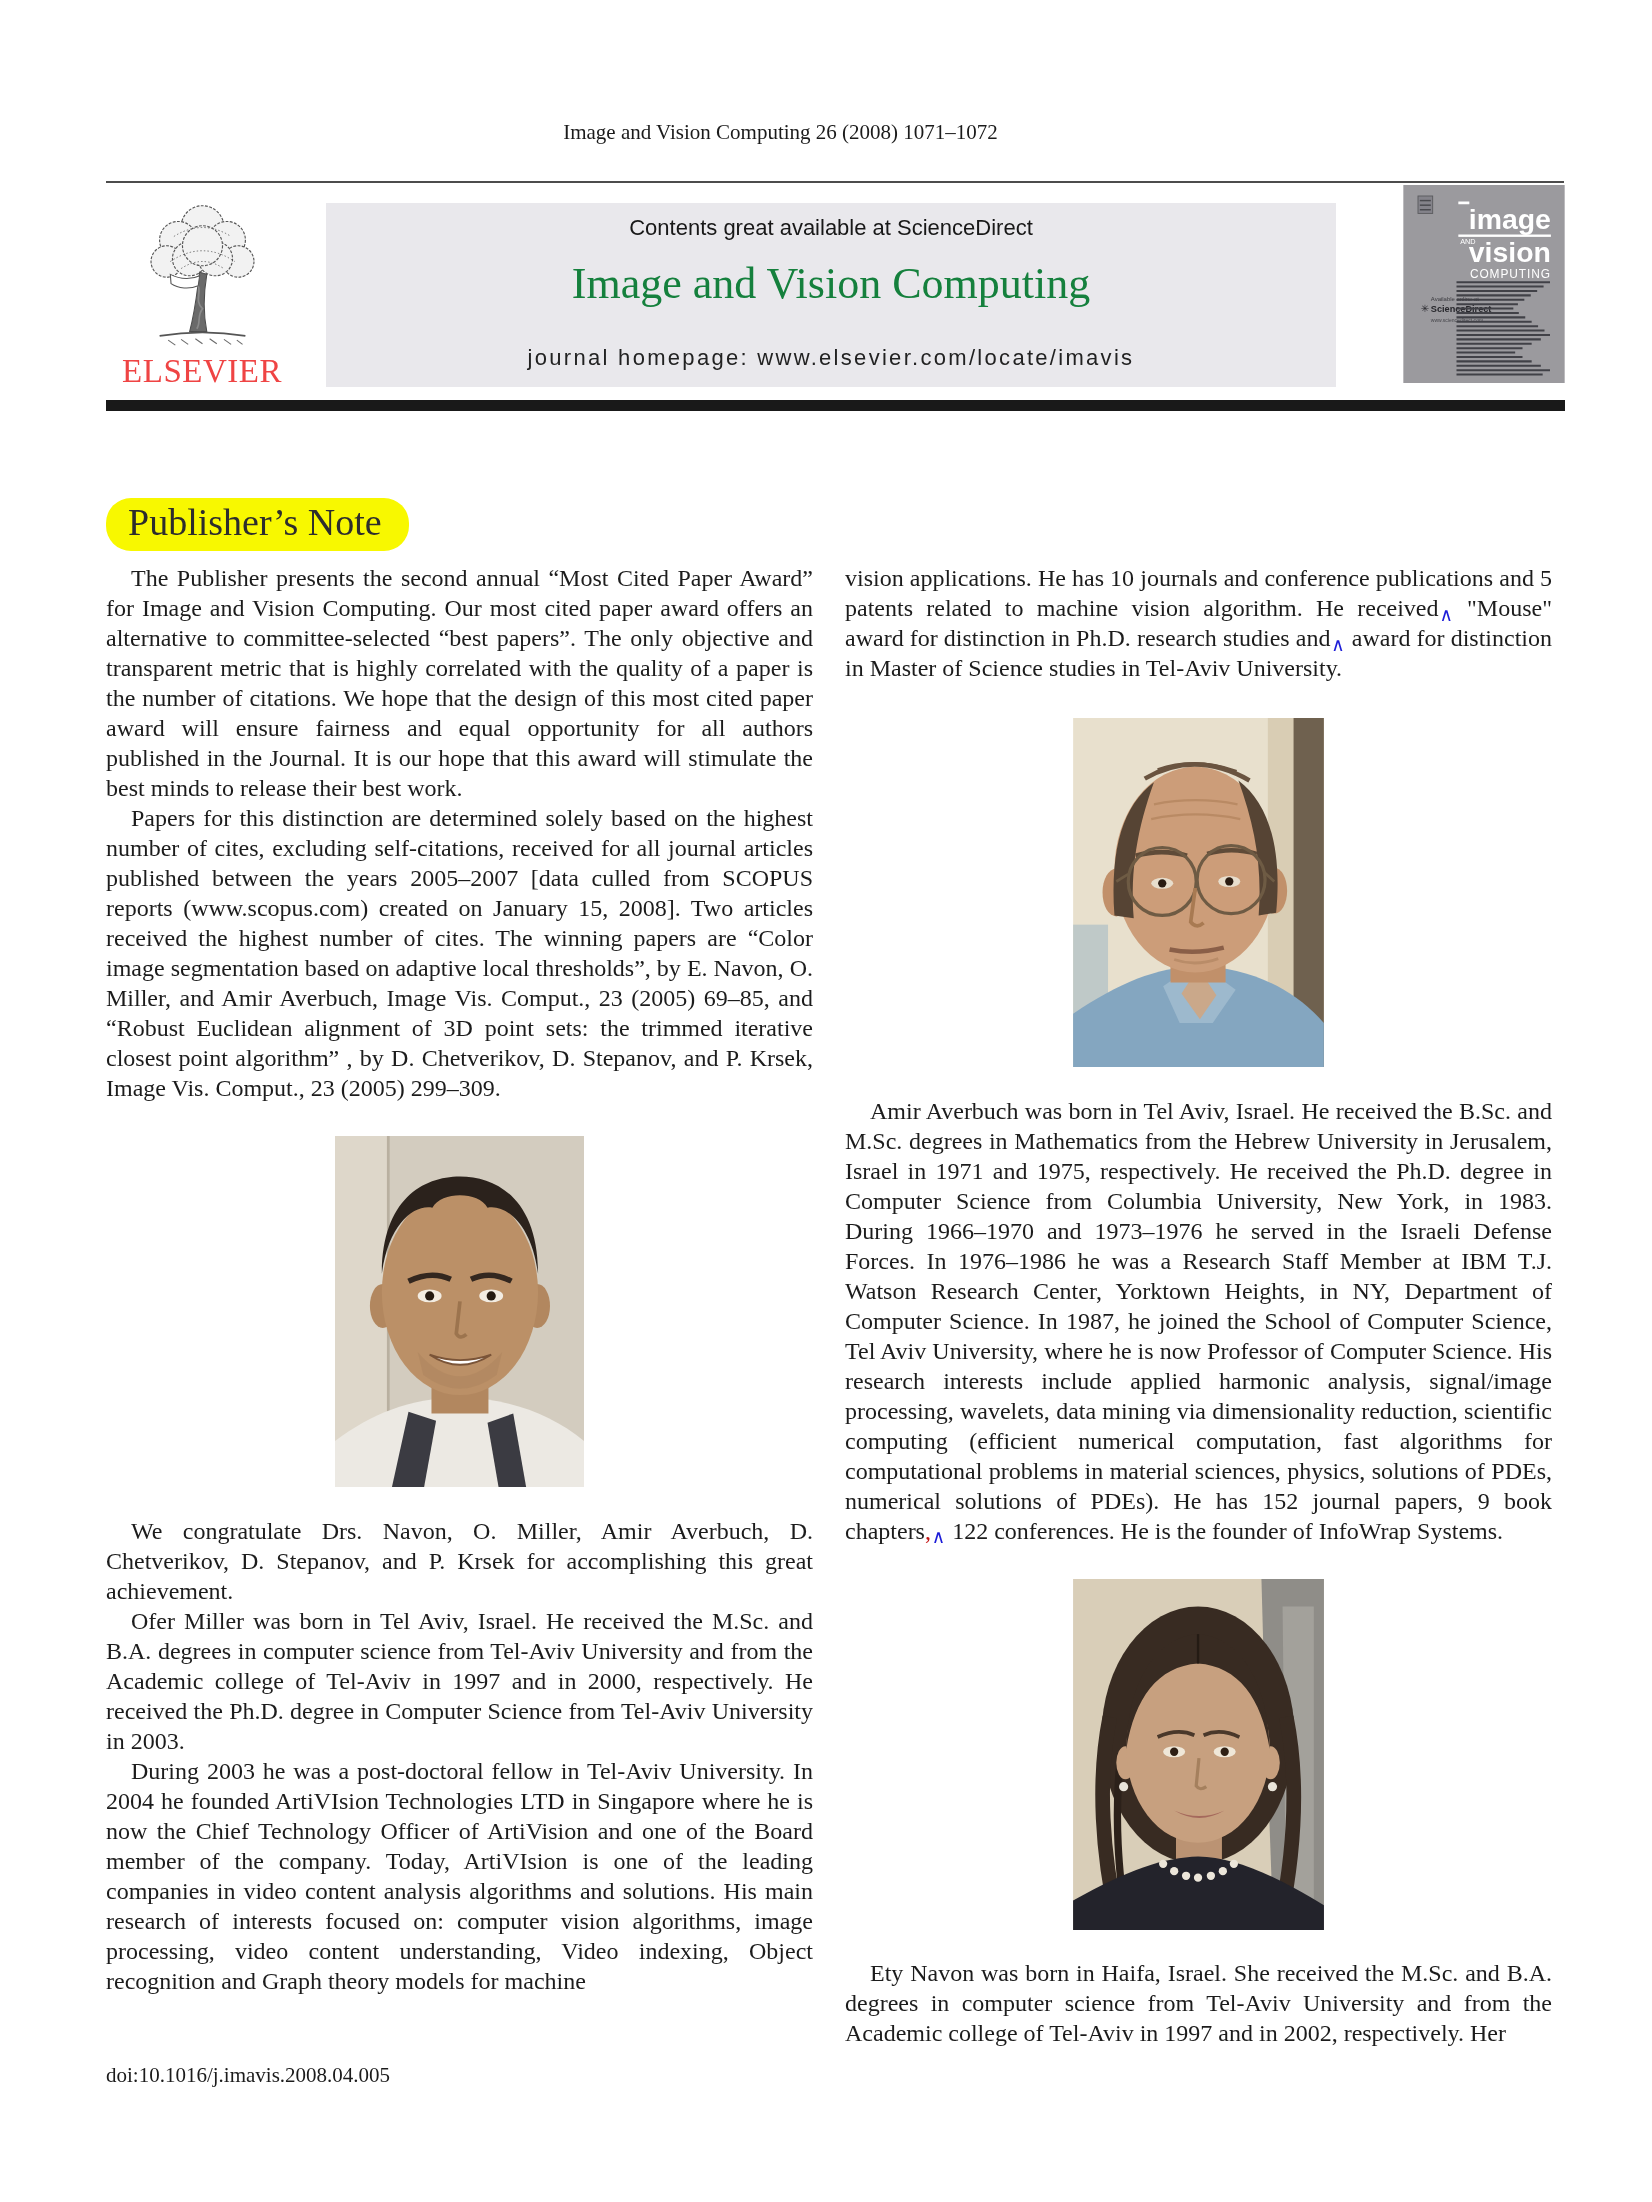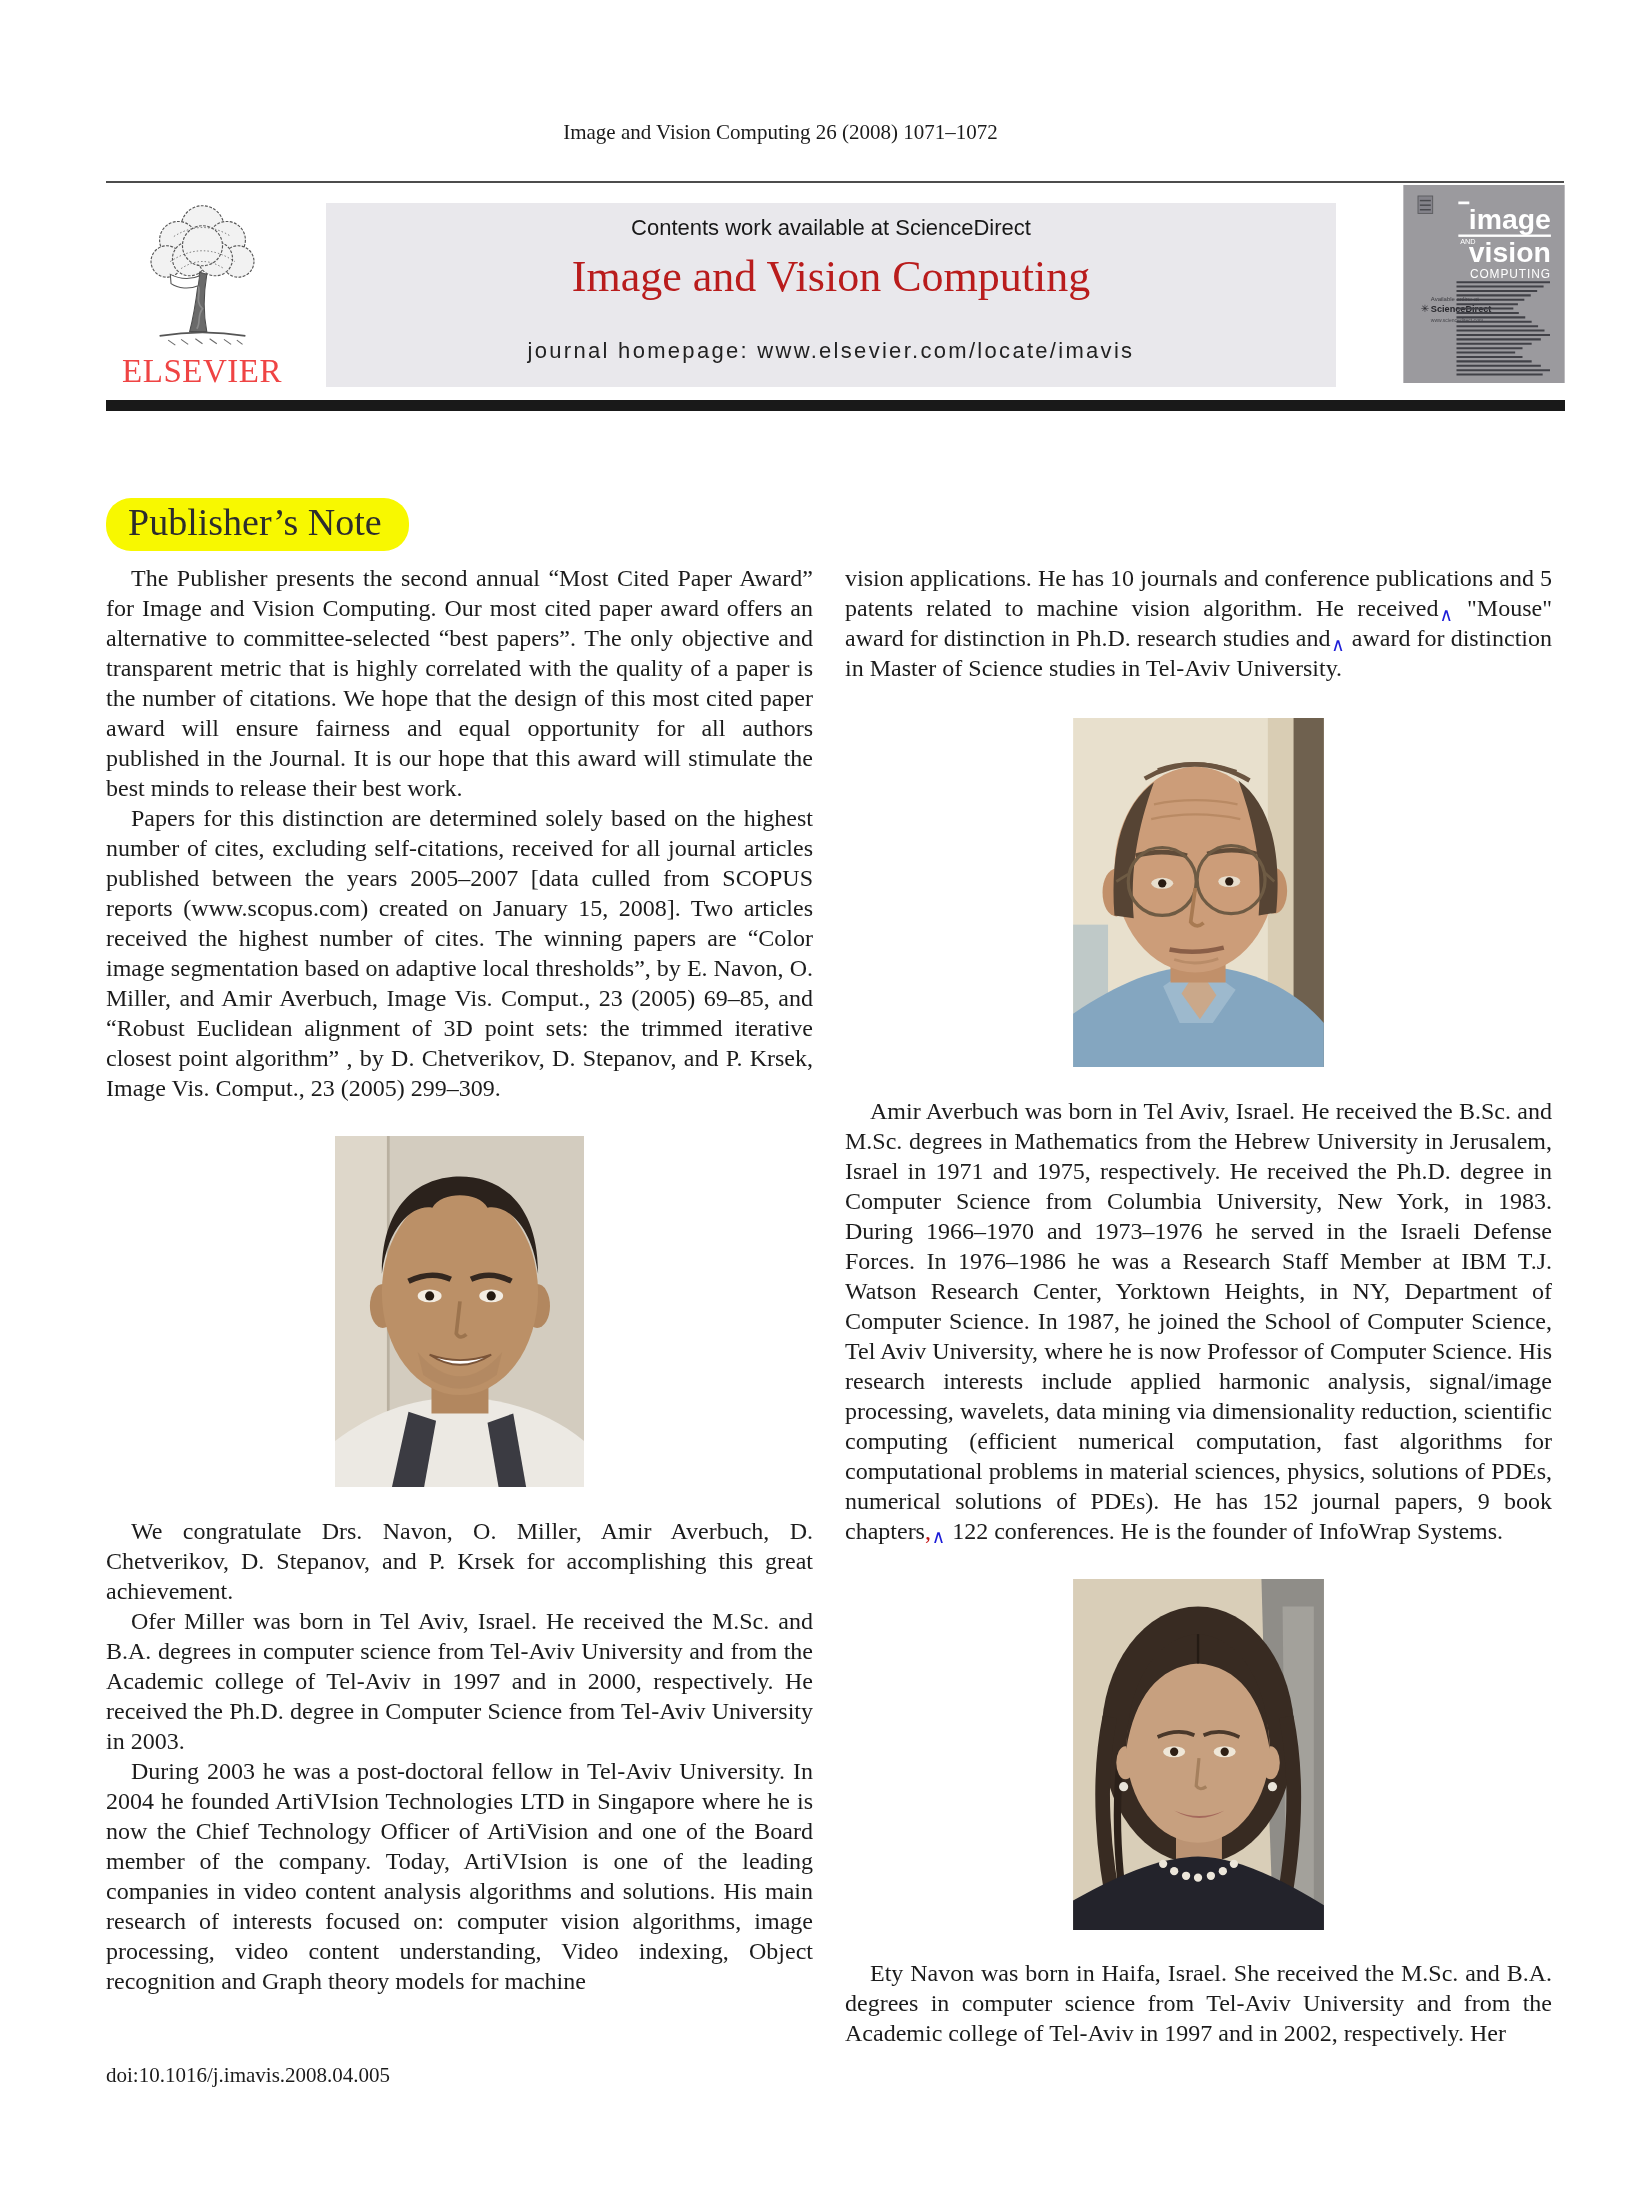"Contents work available at ScienceDirect" div.contents-line { text: work -> great }
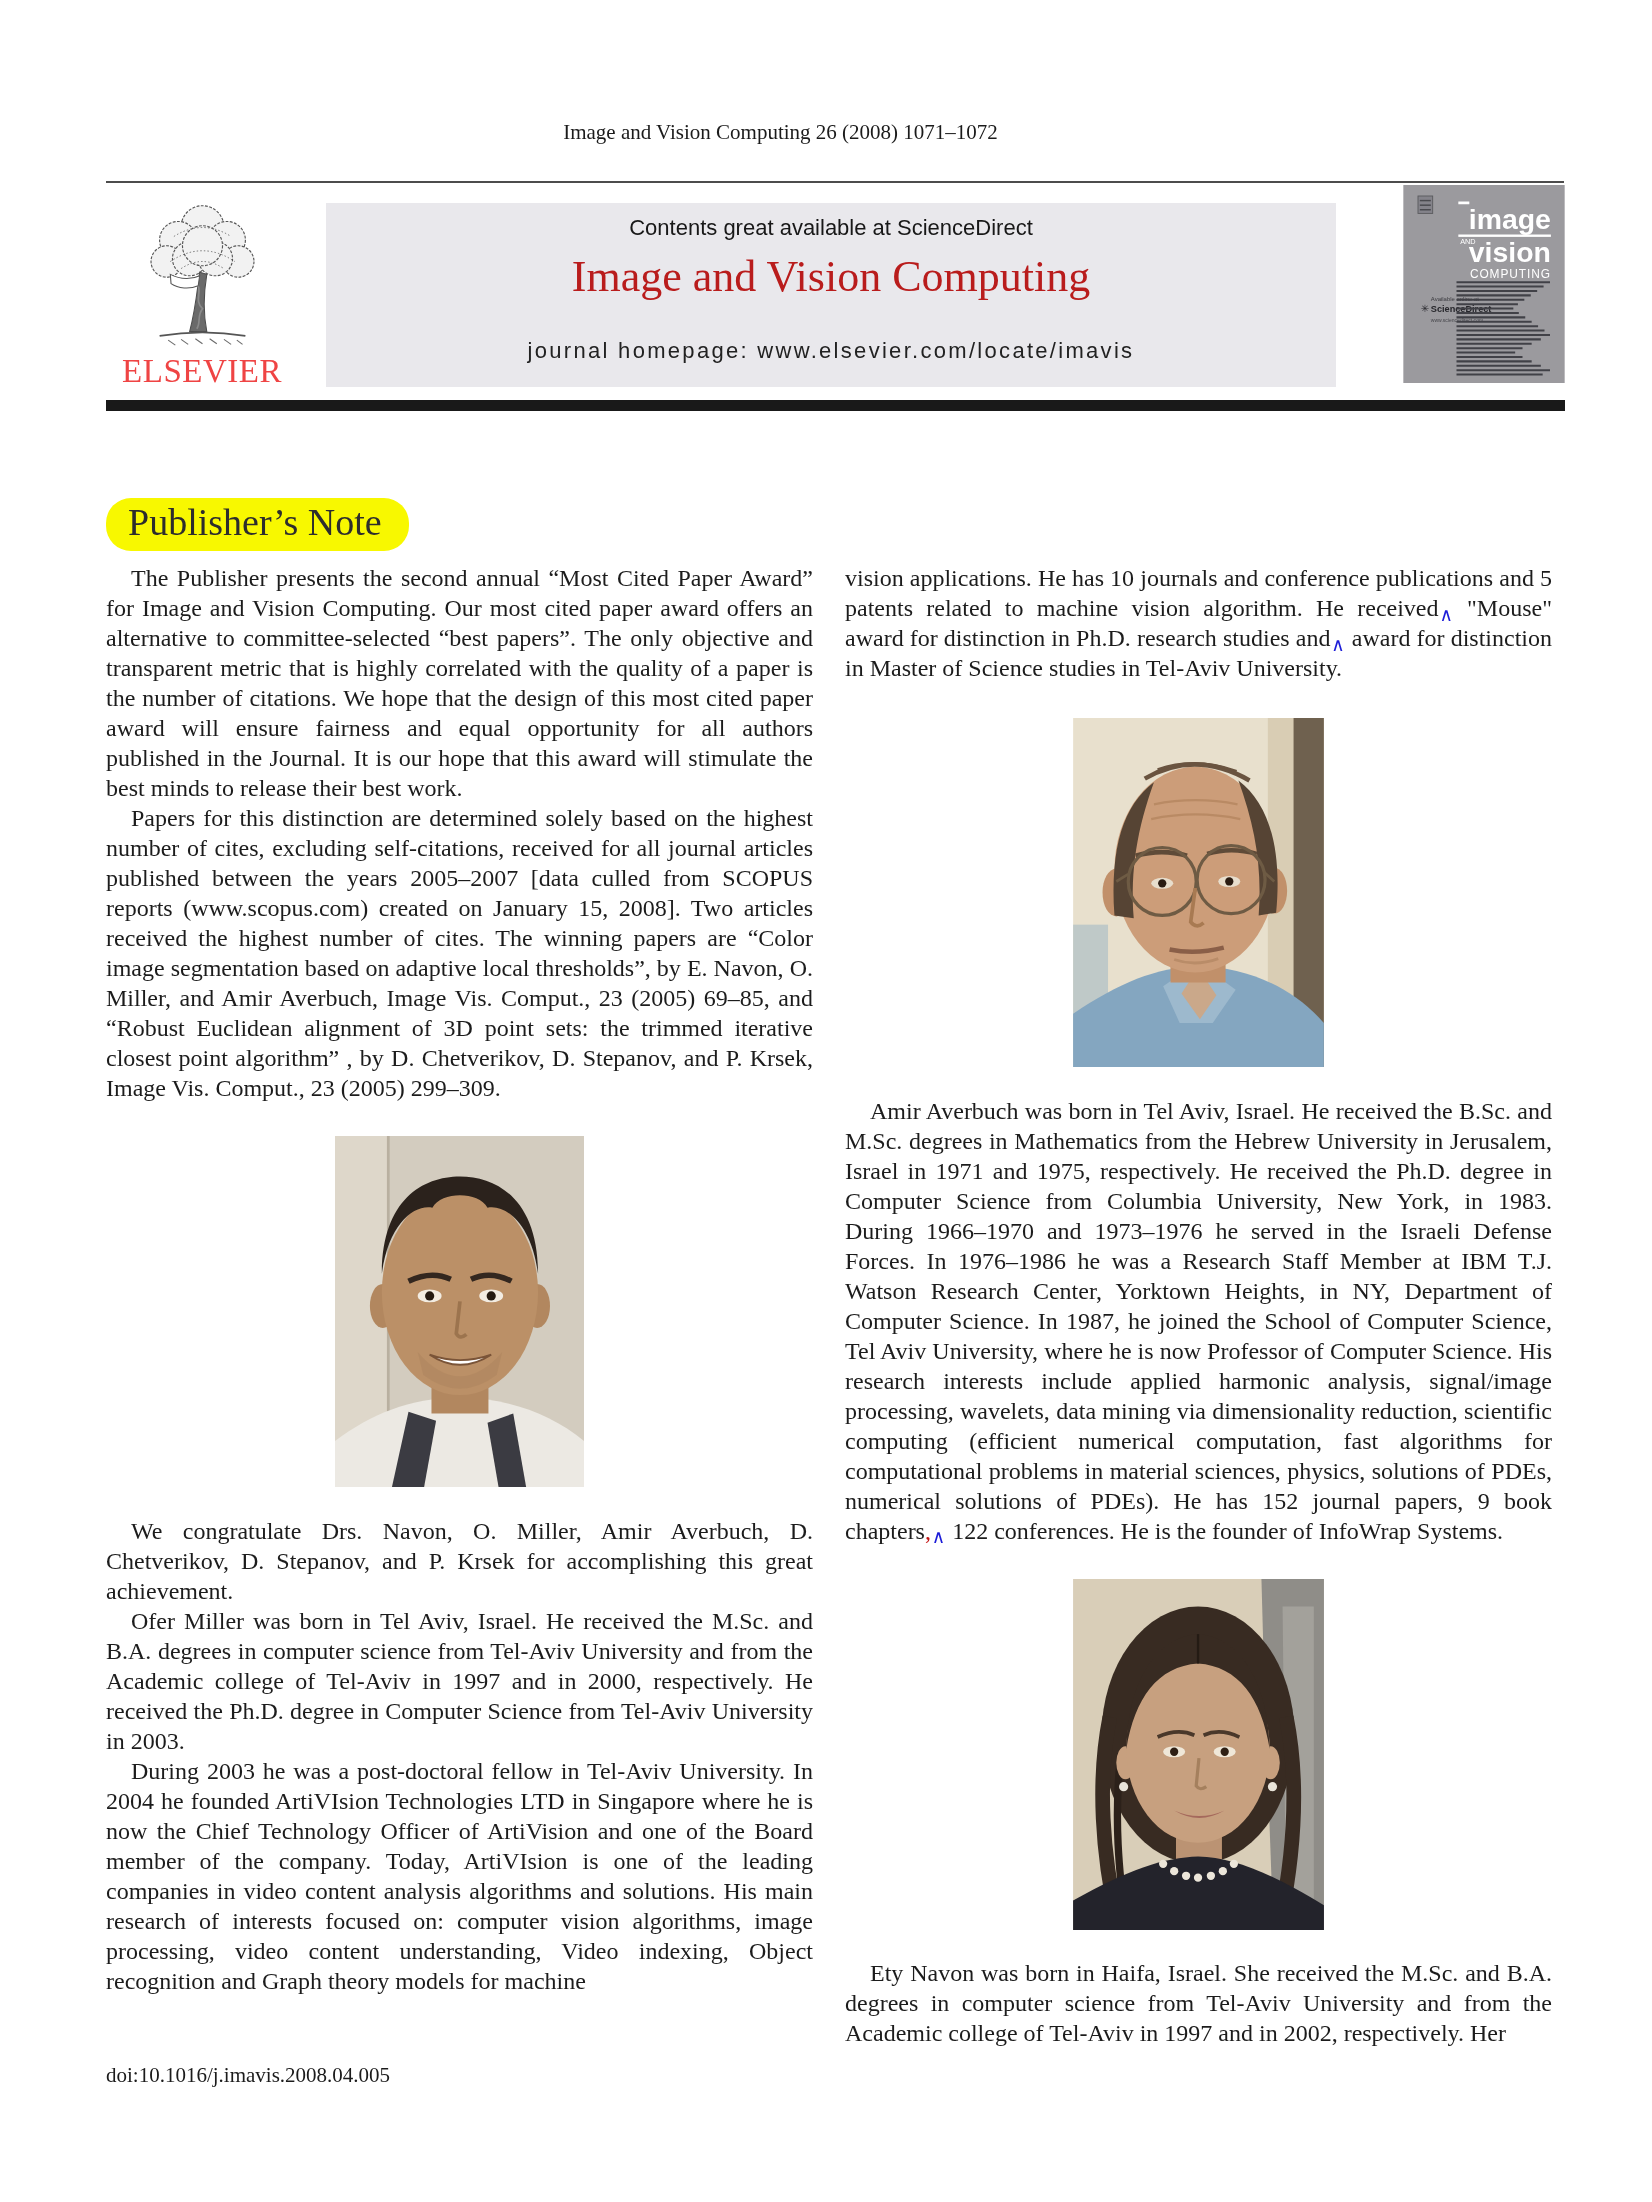"Image and Vision Computing" .journal-title { color: #b91c1c -> #15803d; margin-top: 10px -> 17px }
